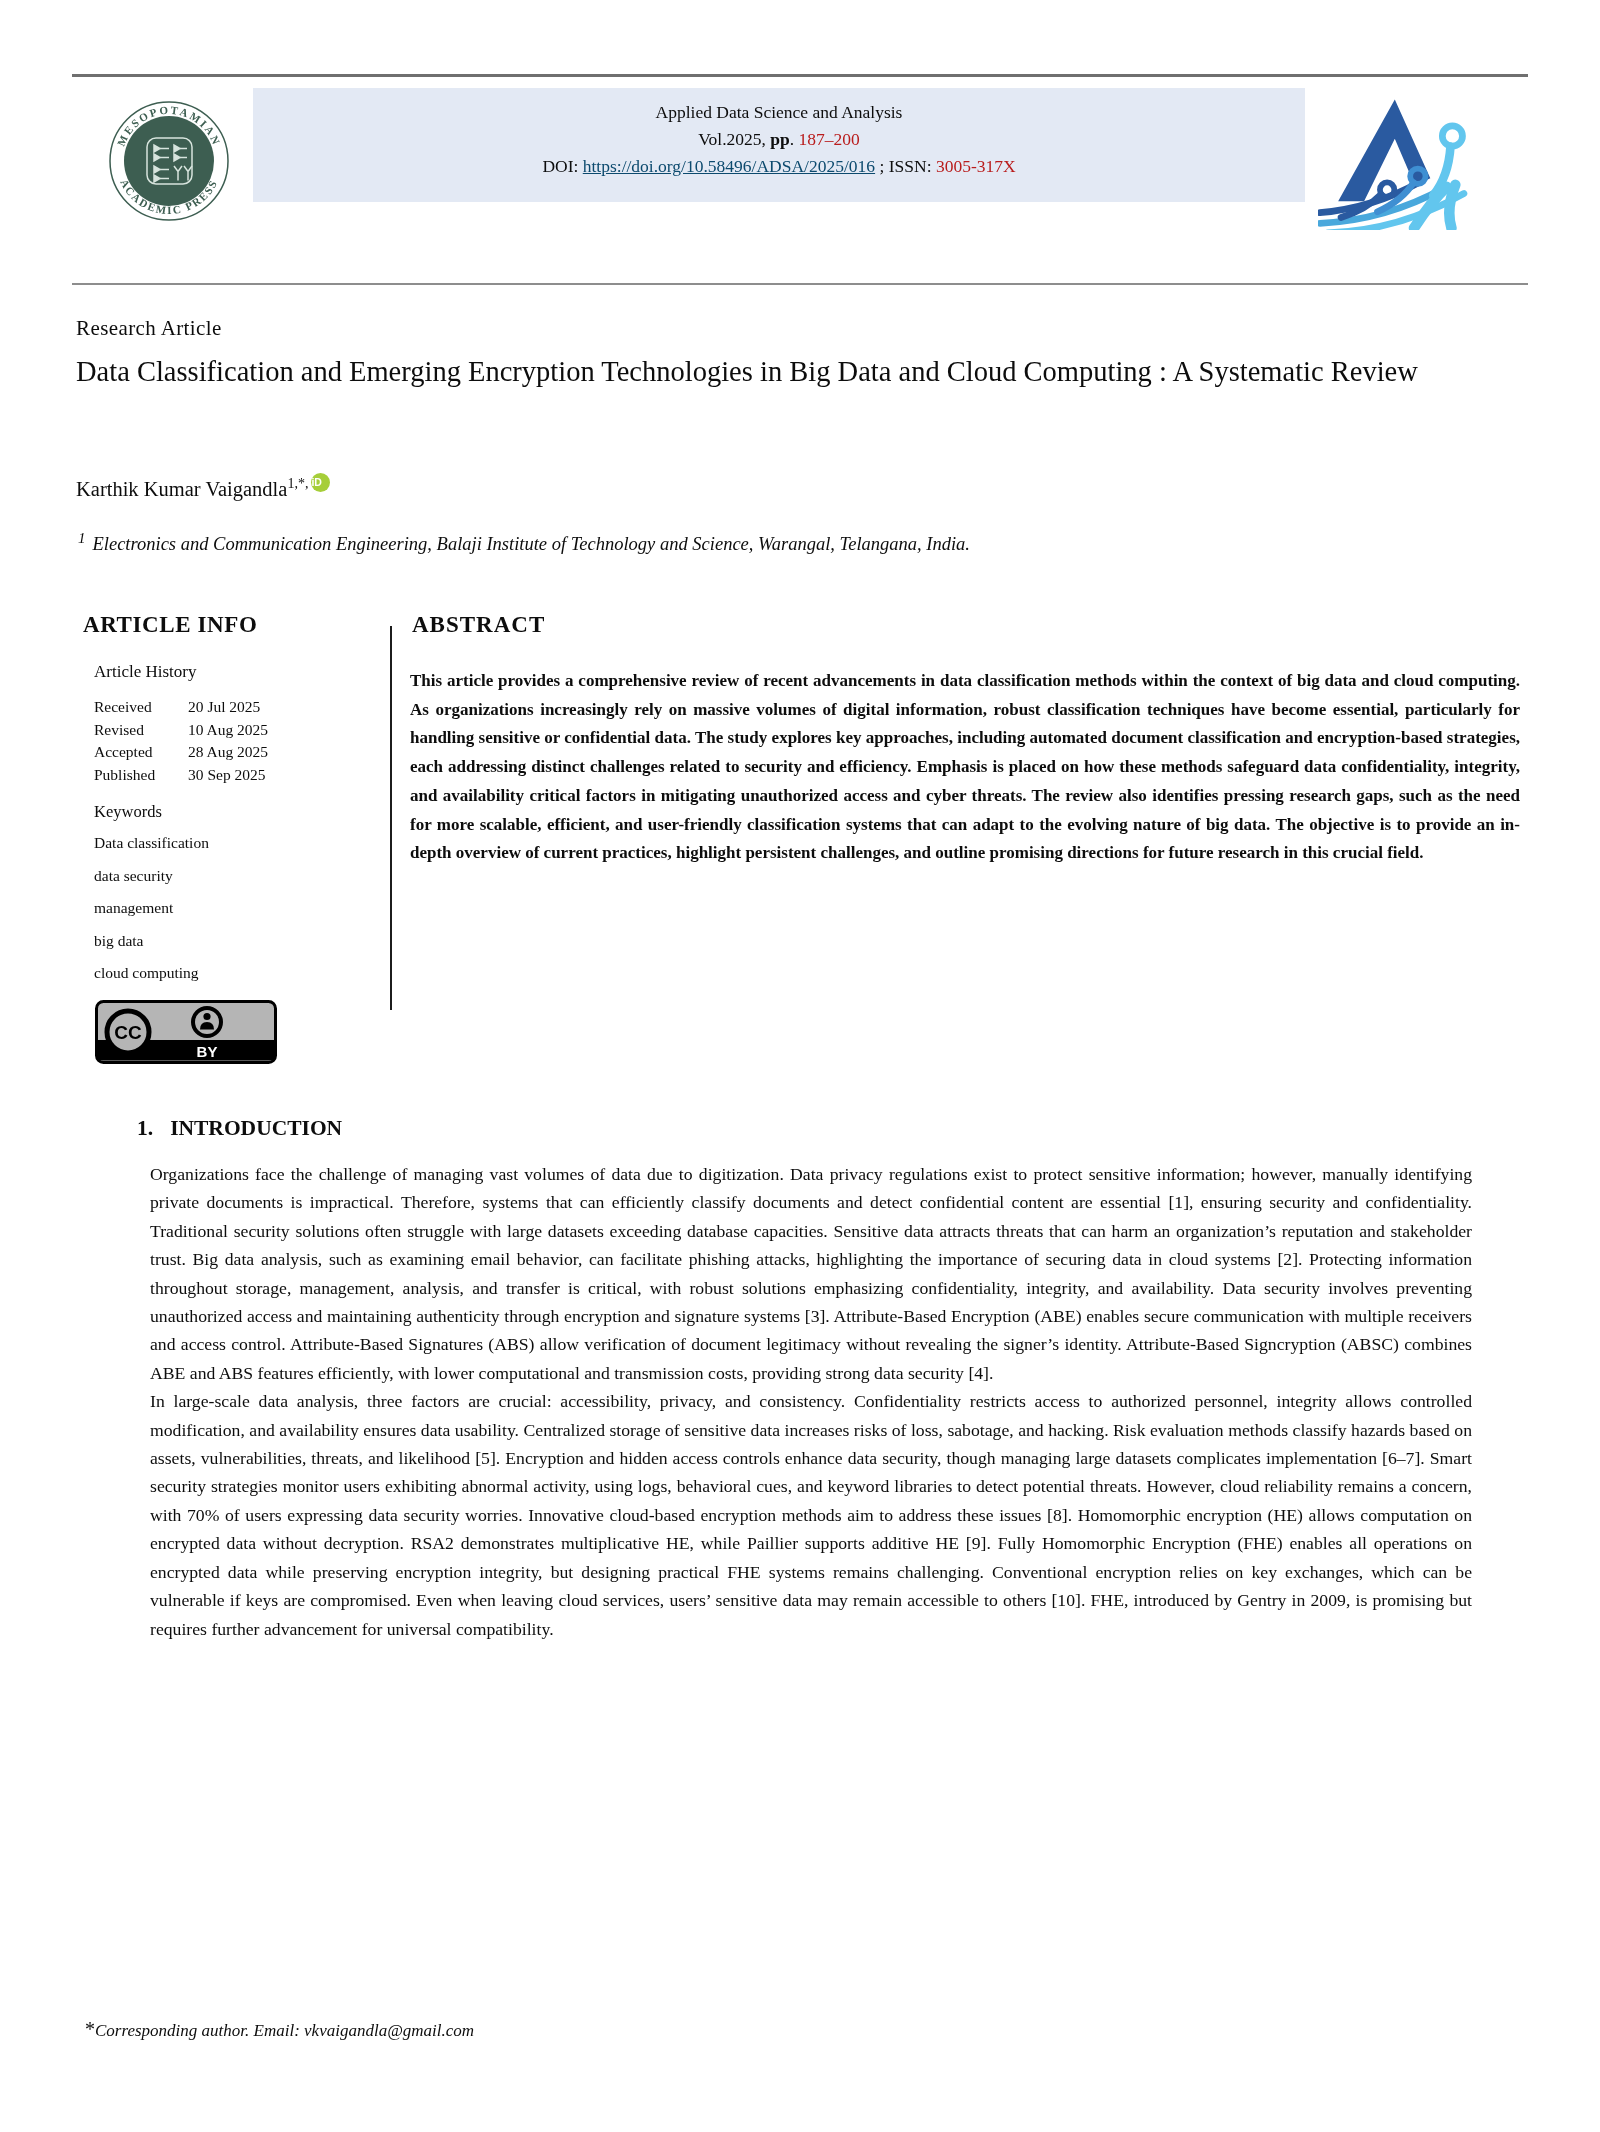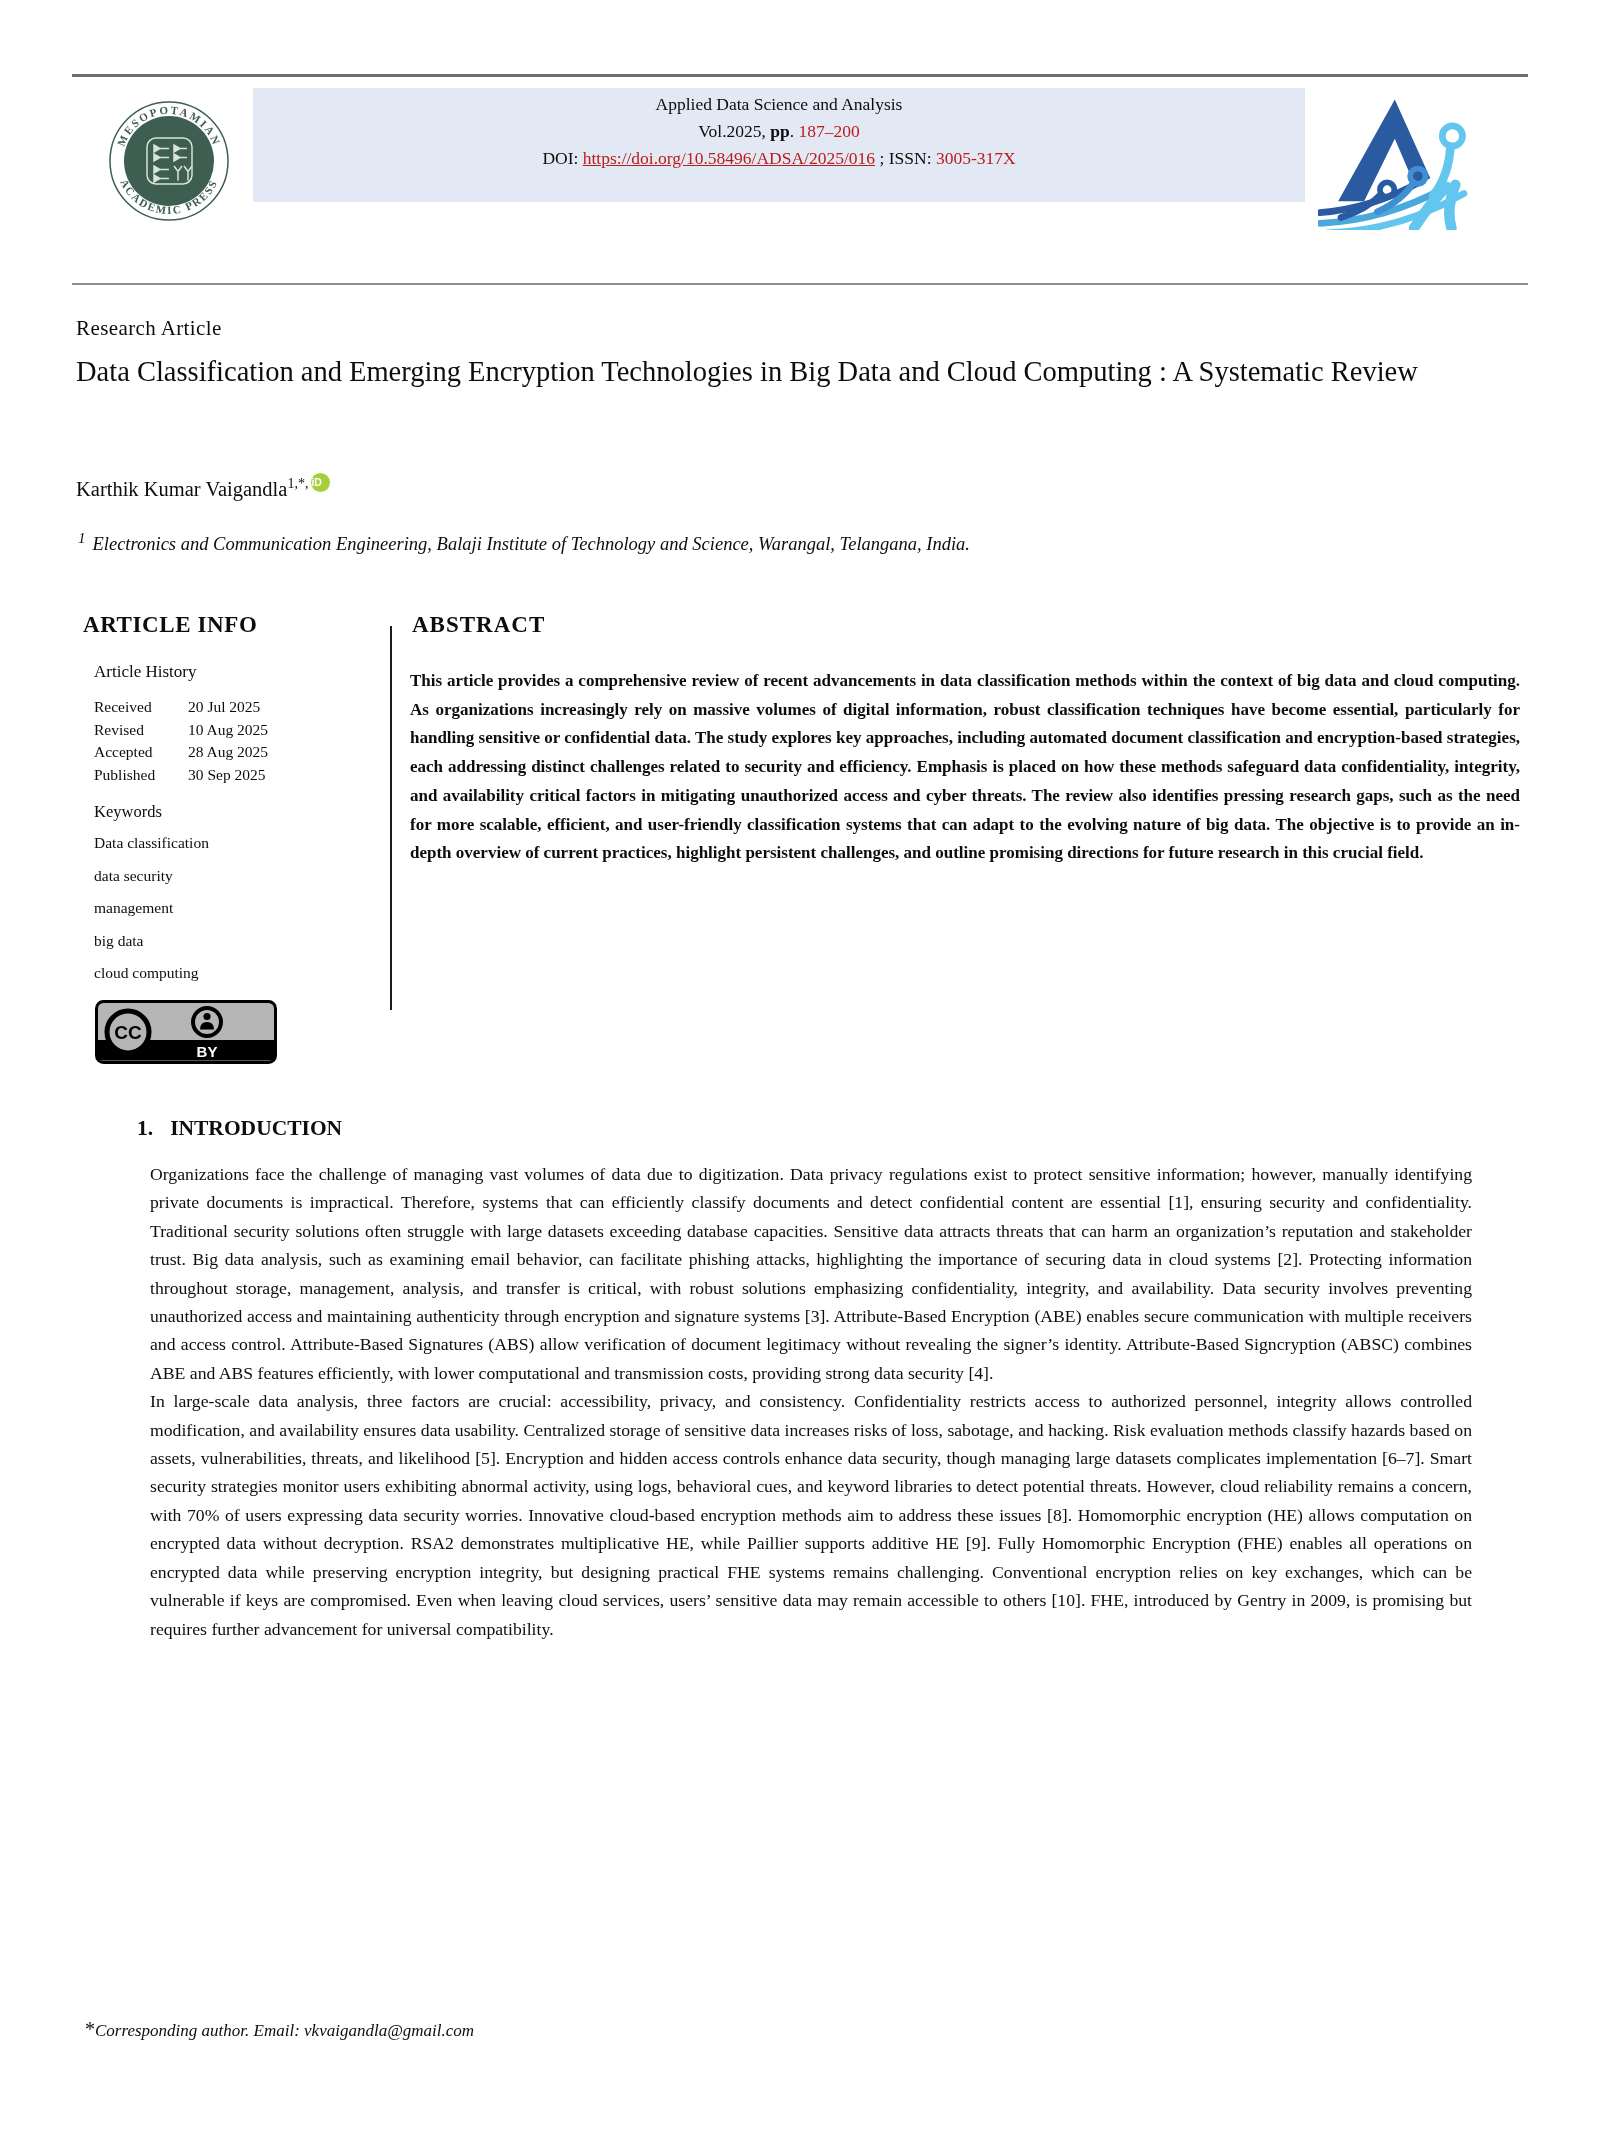"Applied Data Science and Analysis" .header-box { padding-top: 3px -> 11px }
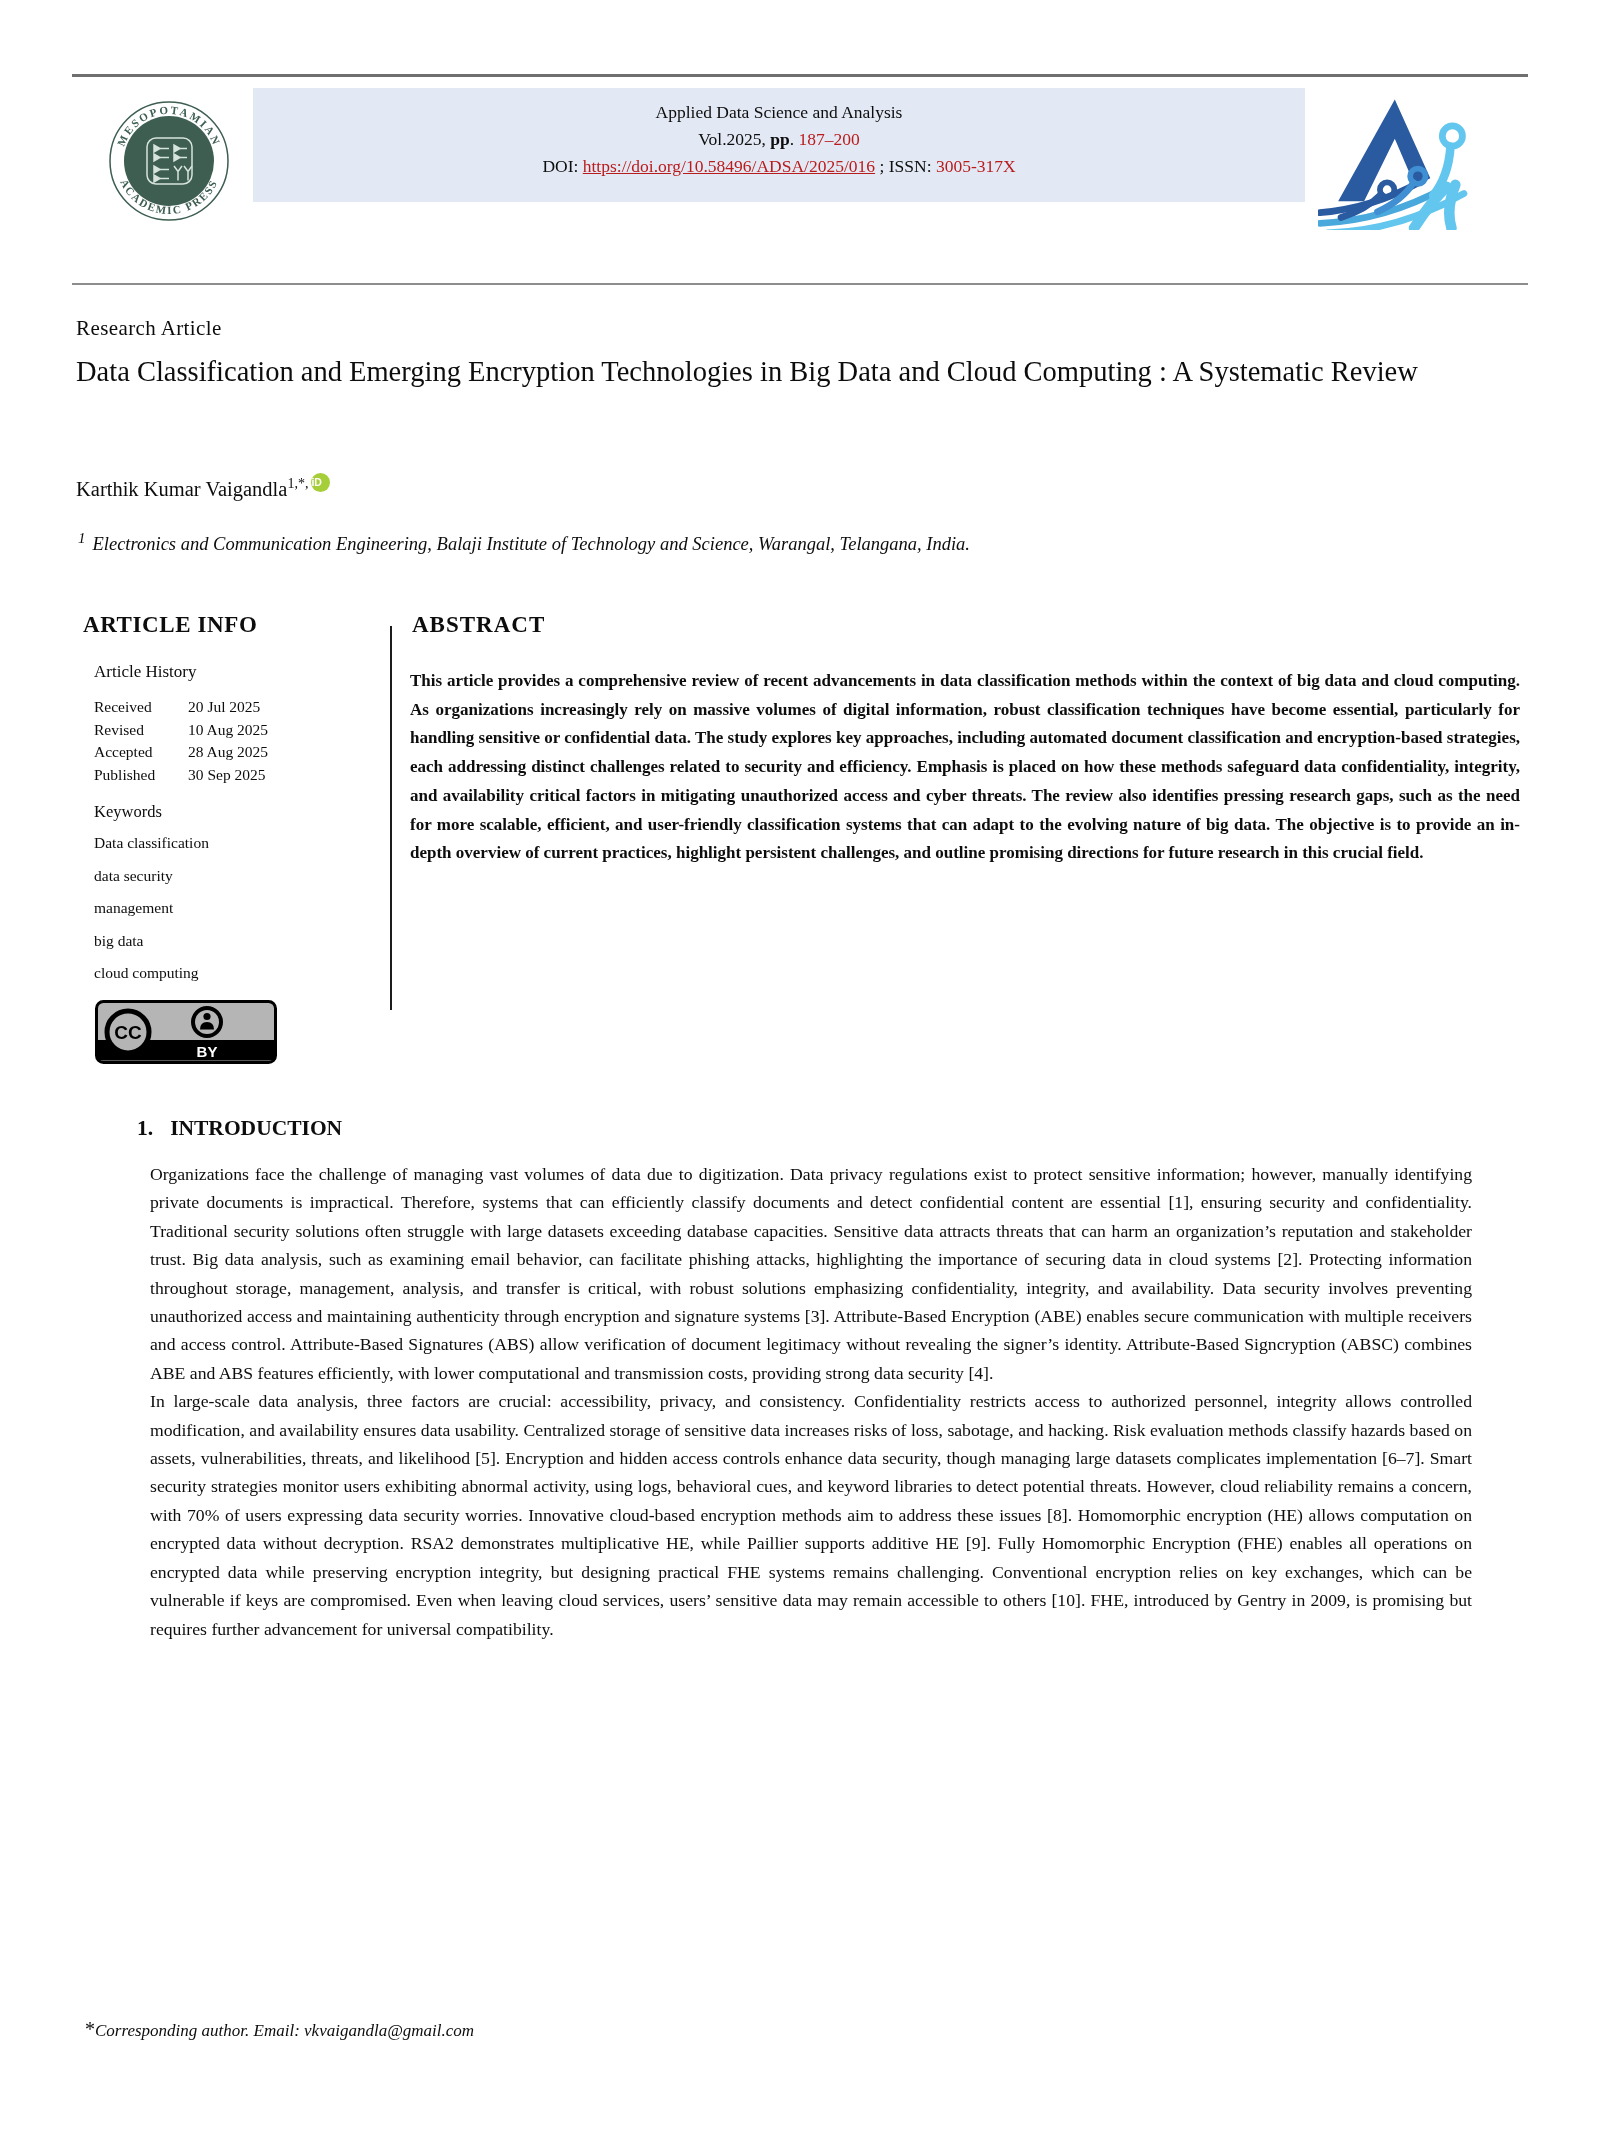"https://doi.org/10.58496/ADSA/2025/016" a.link-underline { color: #b91c1c -> #0c4a6e }
